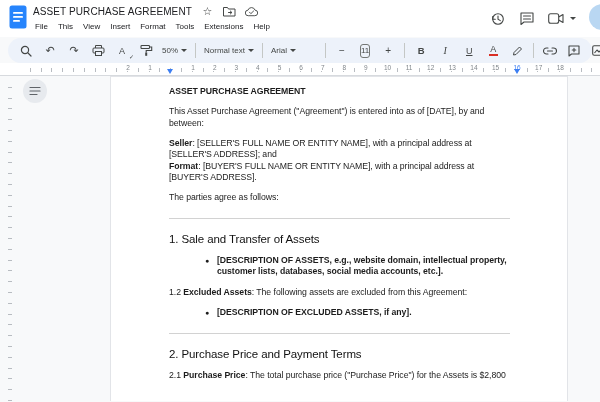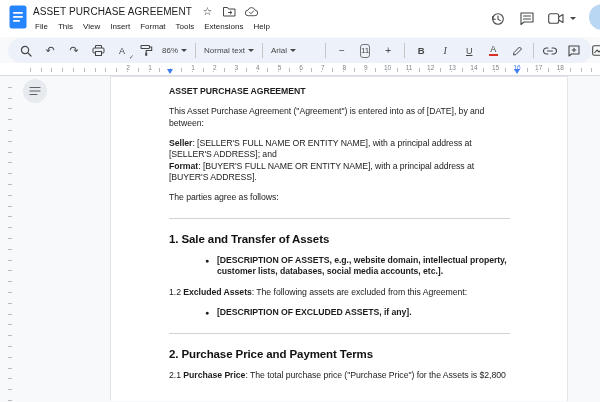"86%" span.tb-label { text: 86% -> 50% }
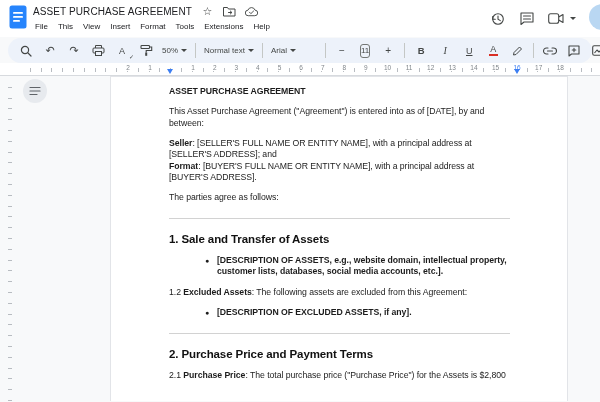"1. Sale and Transfer of" .doc-h2 { font-weight: bold -> normal }
